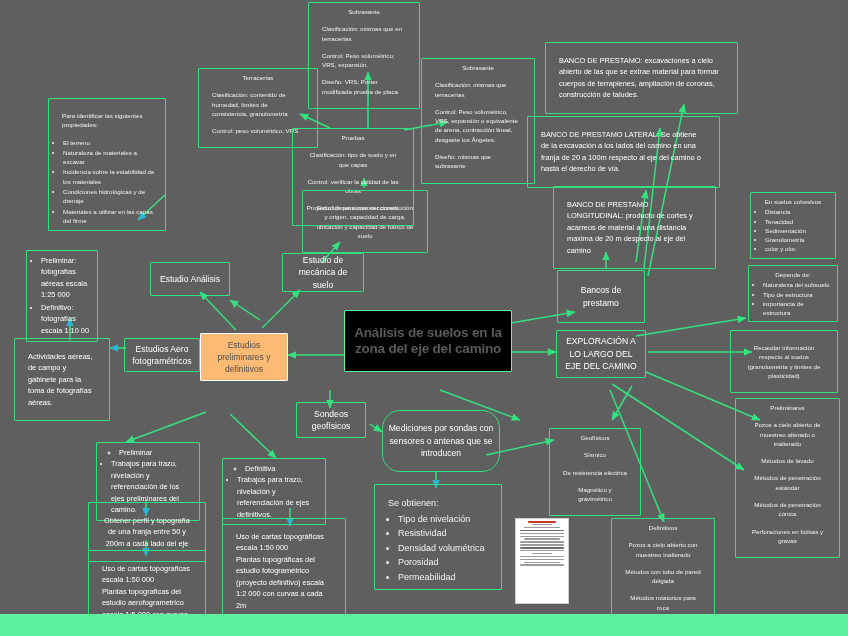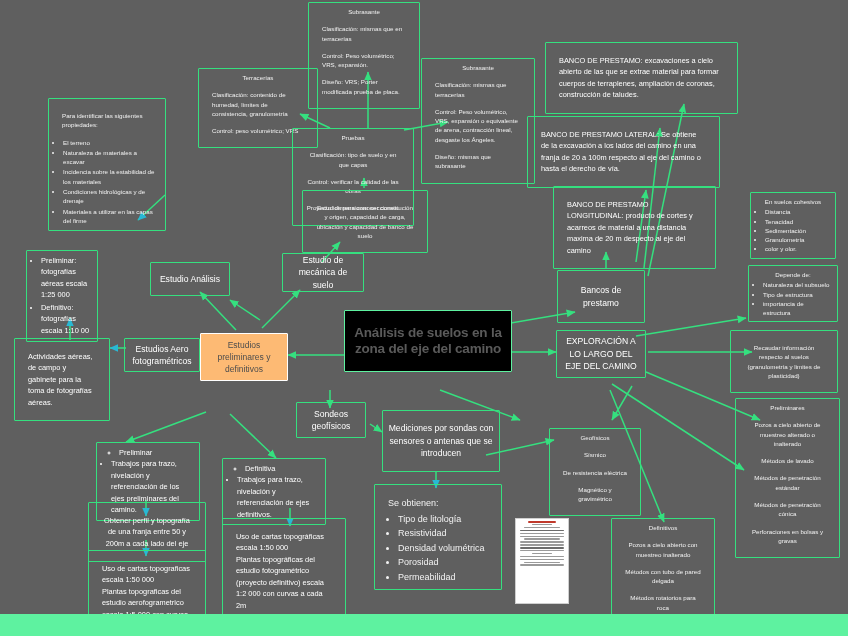"Mediciones por sondas con sensores" div.node { border-radius: none -> 18px }
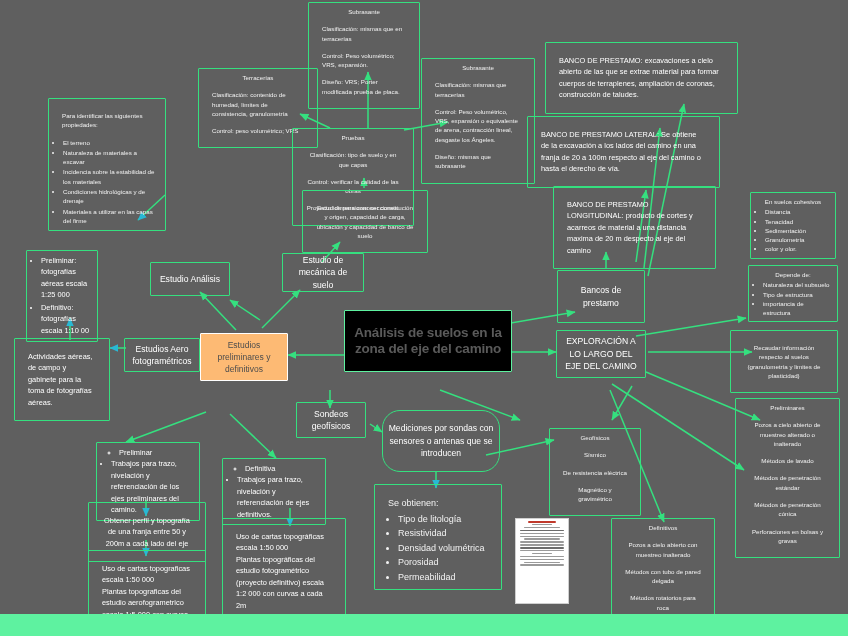"Tipo de litología" li { text: litología -> nivelación }
